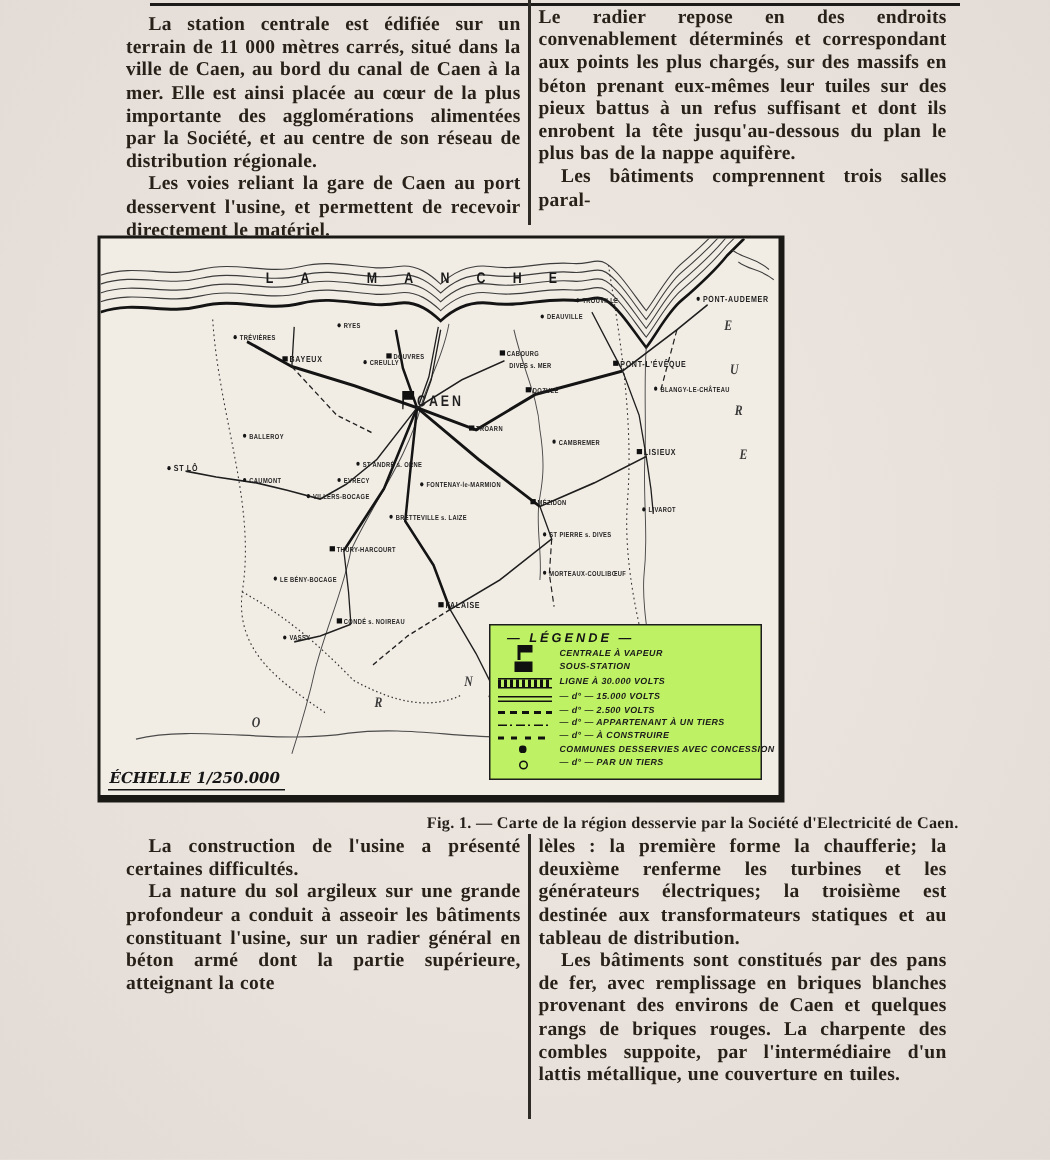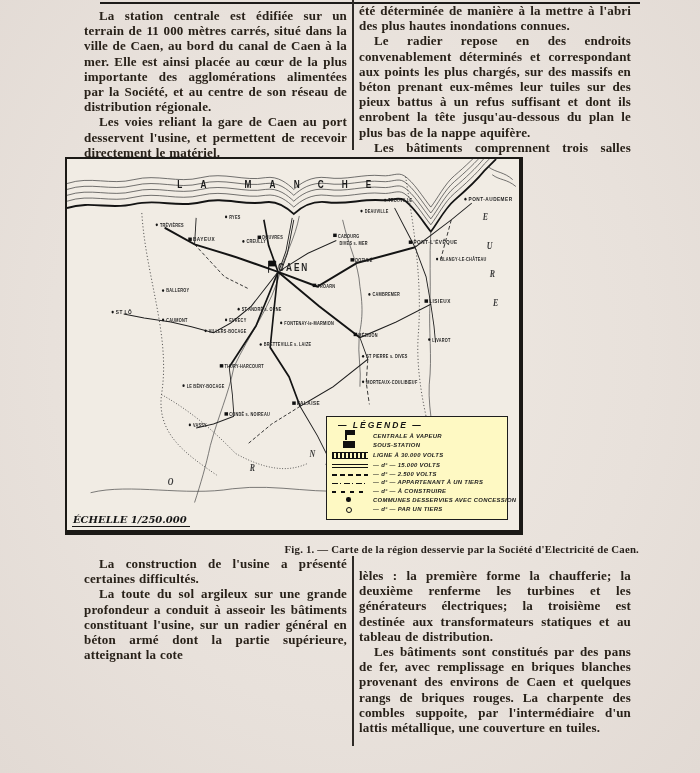"été déterminée de manière à" p { html: <p>été déterminée de manière à la mettre à l'abri des plus hautes inondations connues.</p> -> none }
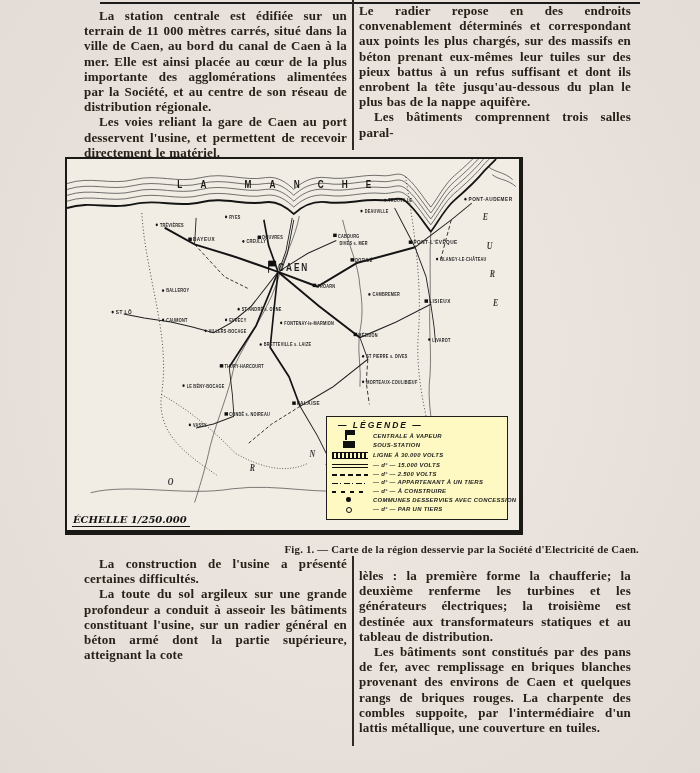"— LÉGENDE —" .legend-box { background: #fef9c3 -> #bef264 }
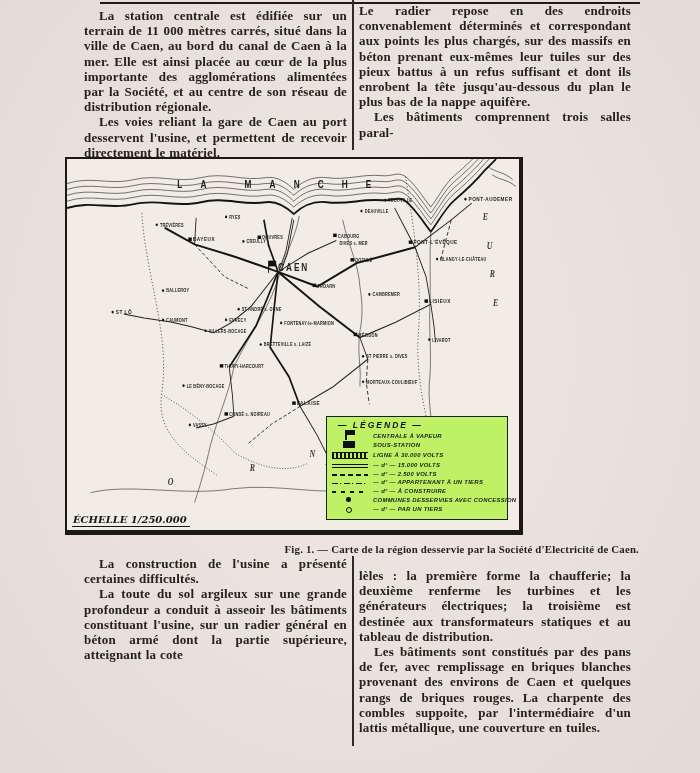"lèles : la première forme" #col-br { top: 568px -> 556px }
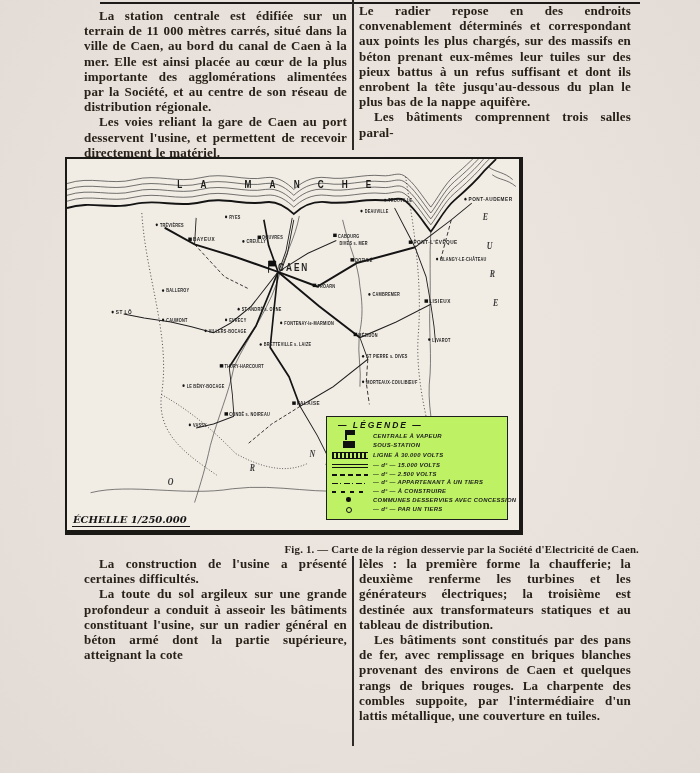"La toute du sol argileux" p { text: toute -> nature }
